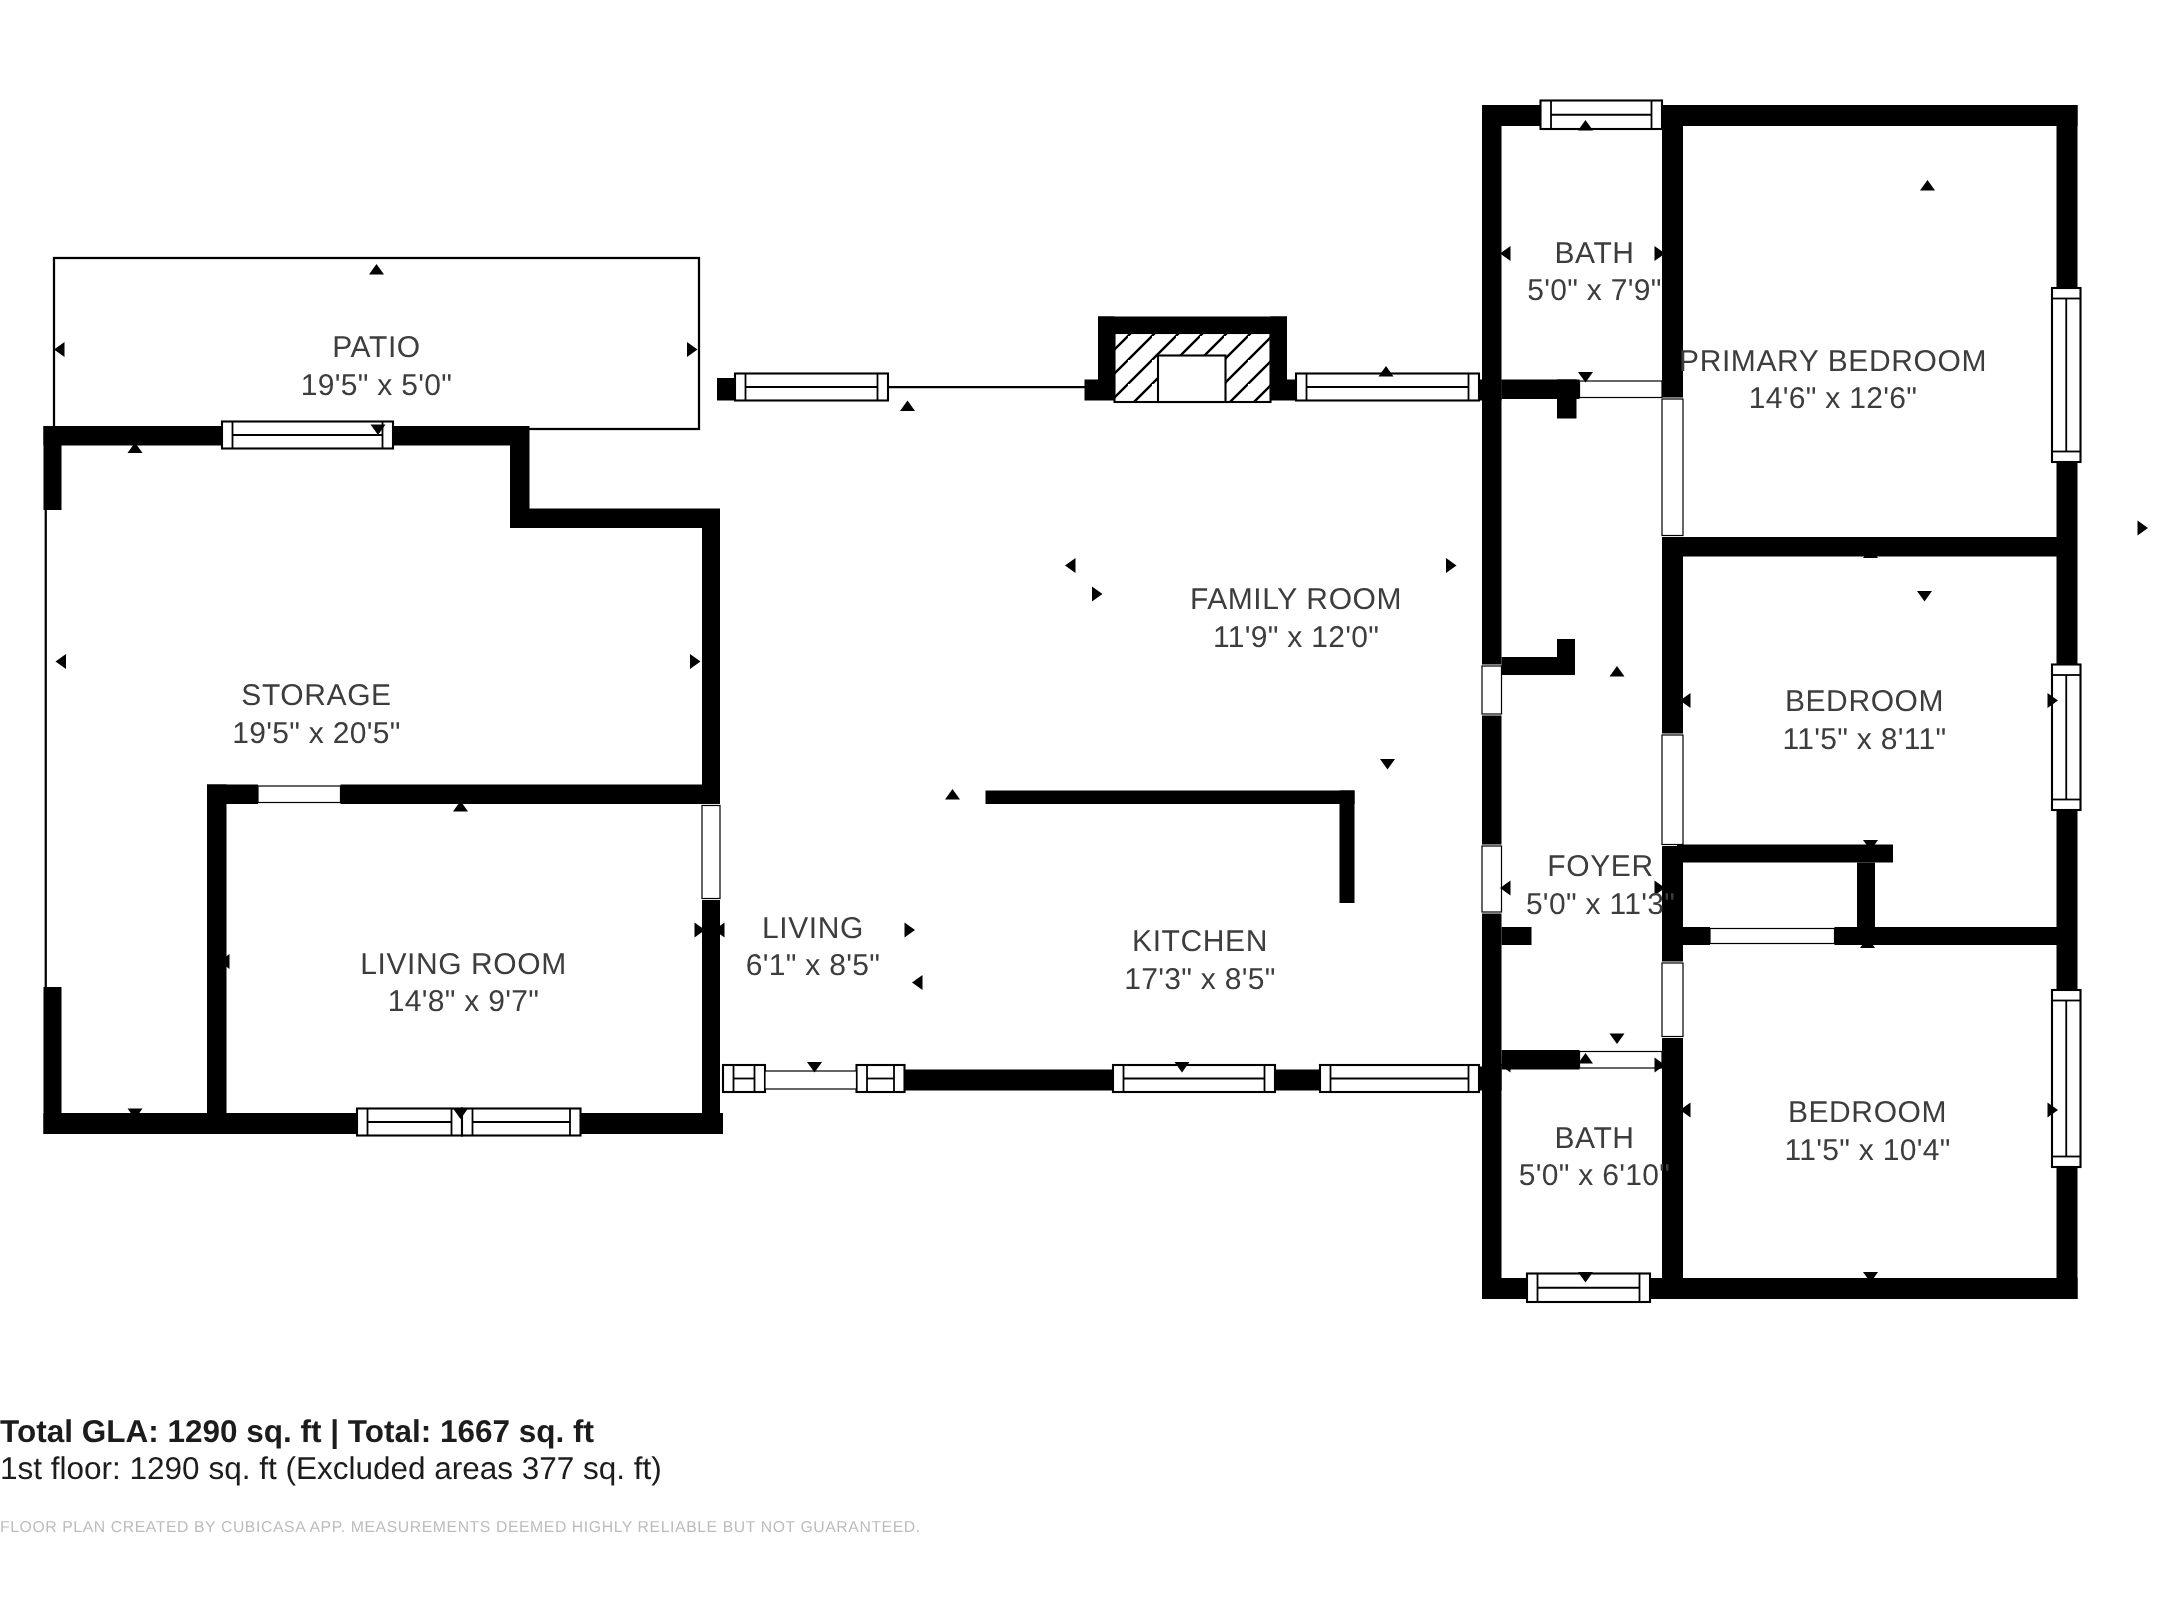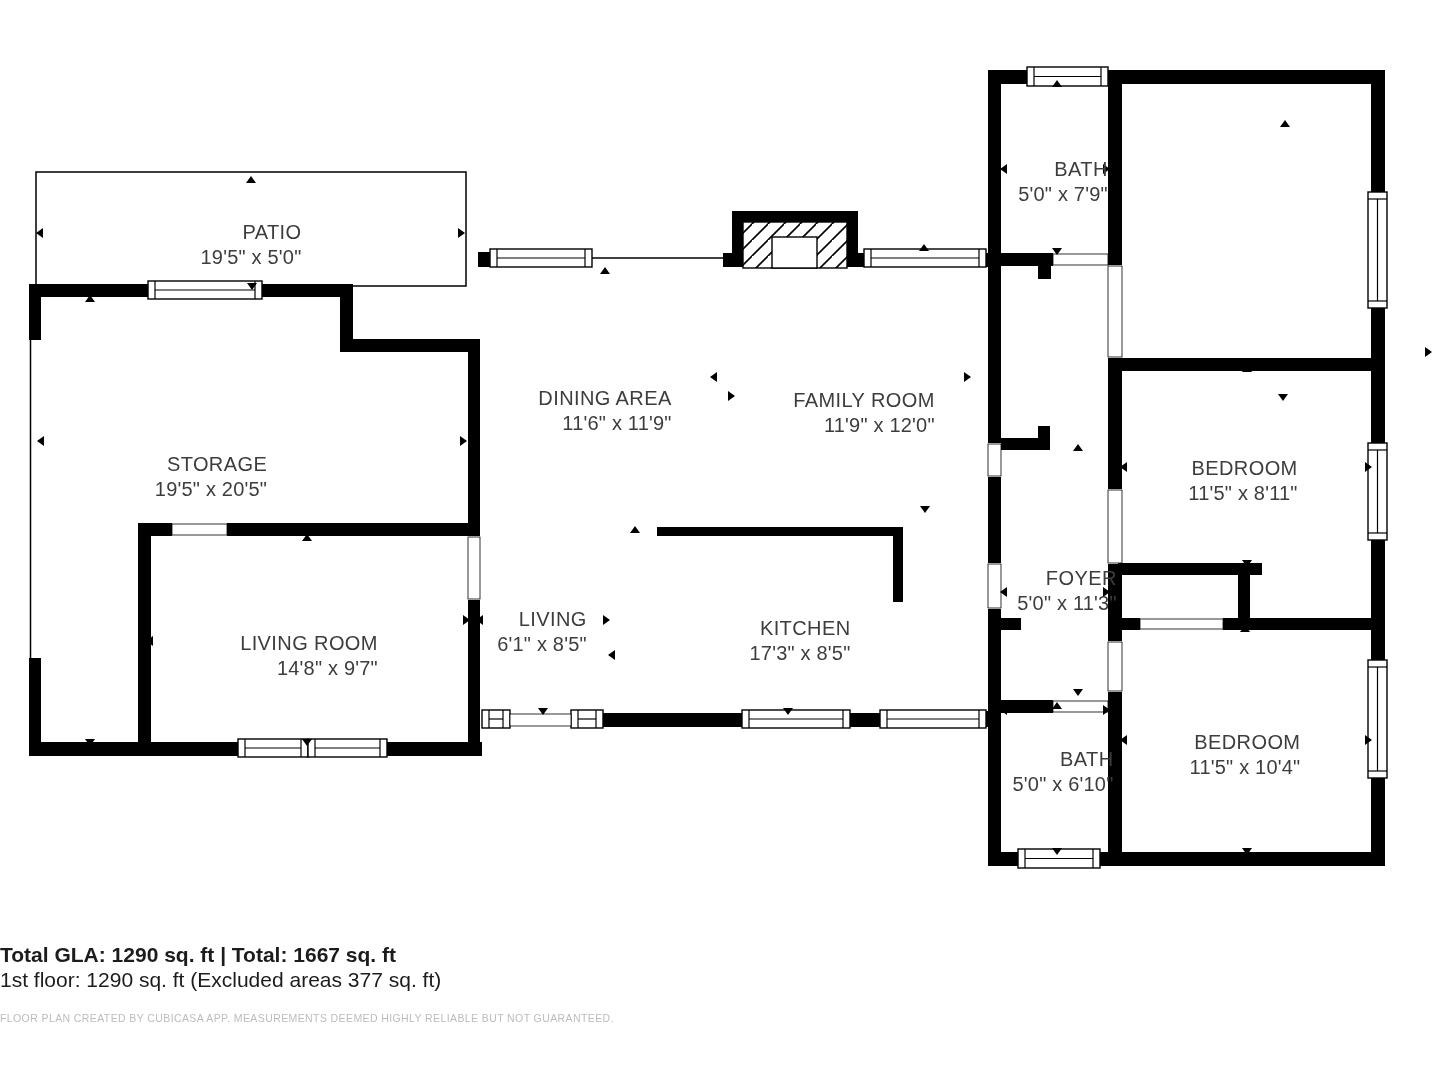"BATH" .room-label { text-align: right -> center }
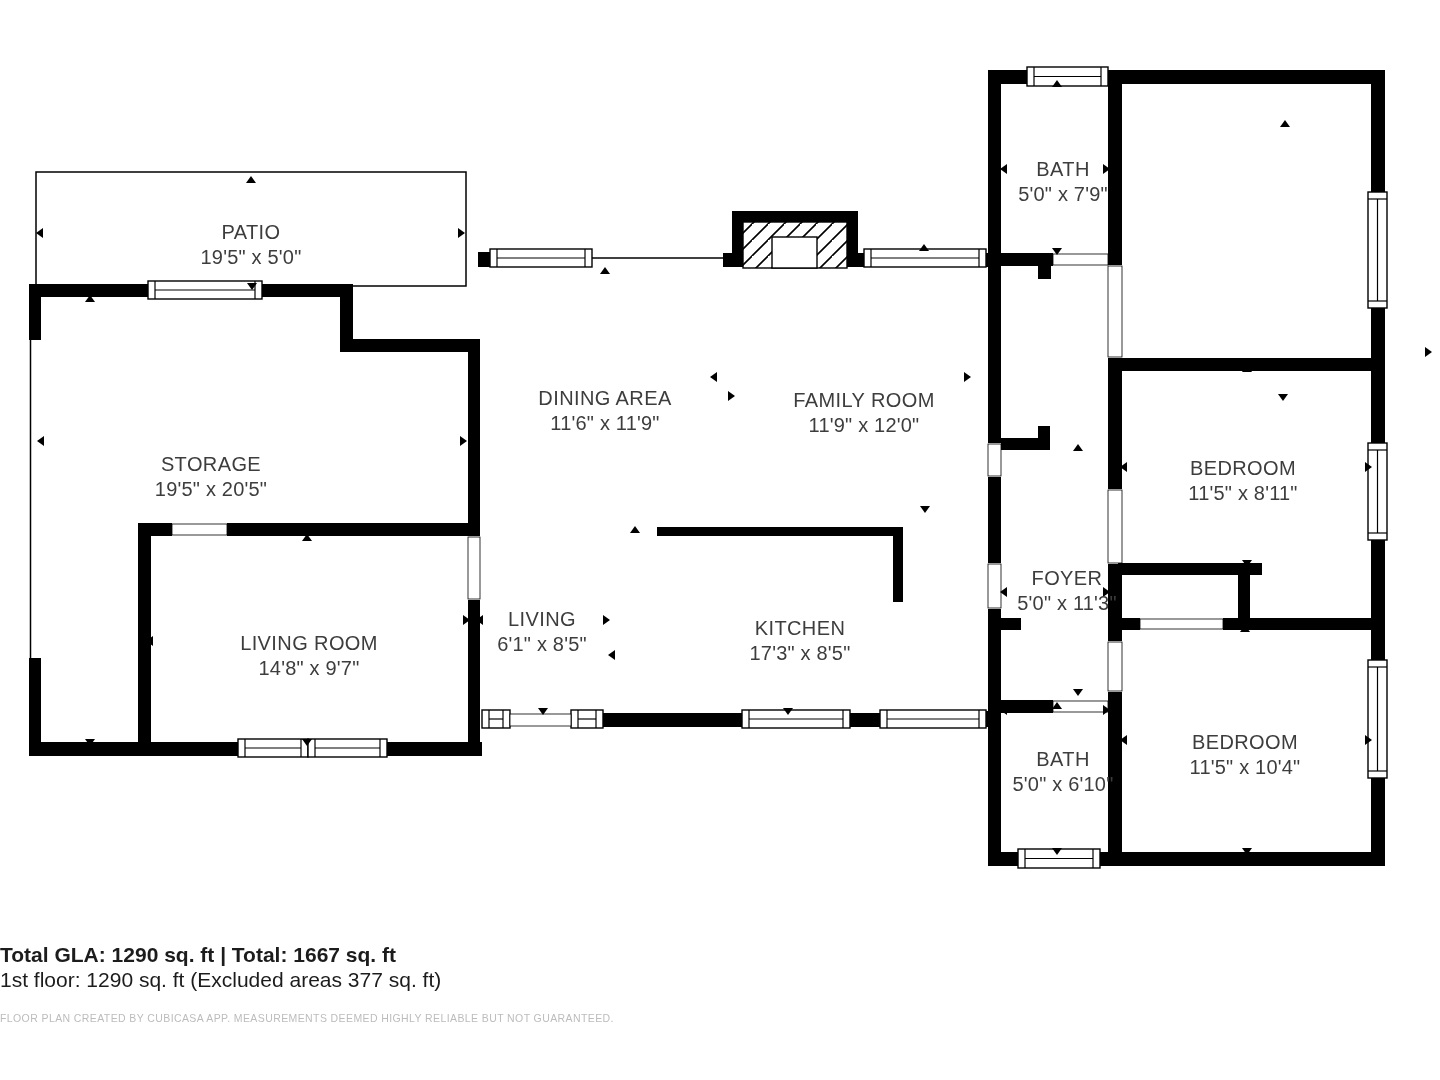"PRIMARY BEDROOM" div.room-label { html: none -> <div> <div>PRIMARY BEDROOM</div> <div>14'6" x 12'6"</div> </div> }
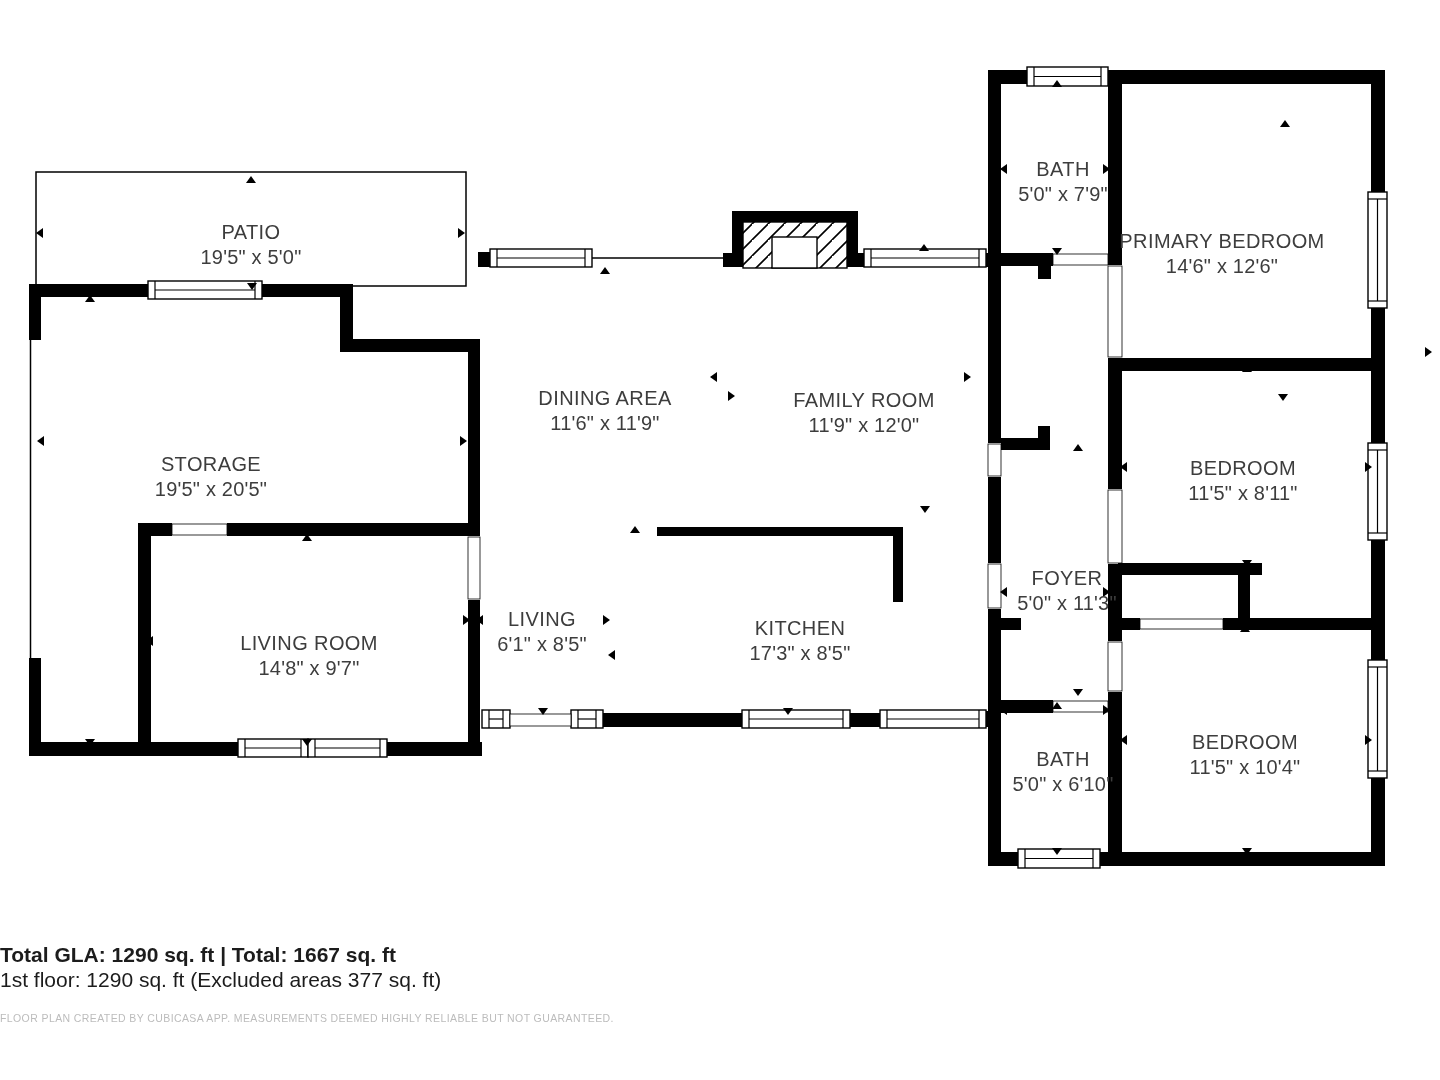"DINING AREA" div.room-label { html: <div> <div>DINING AREA</div> <div>11'6" x 11'9"</div> </div> -> none }
